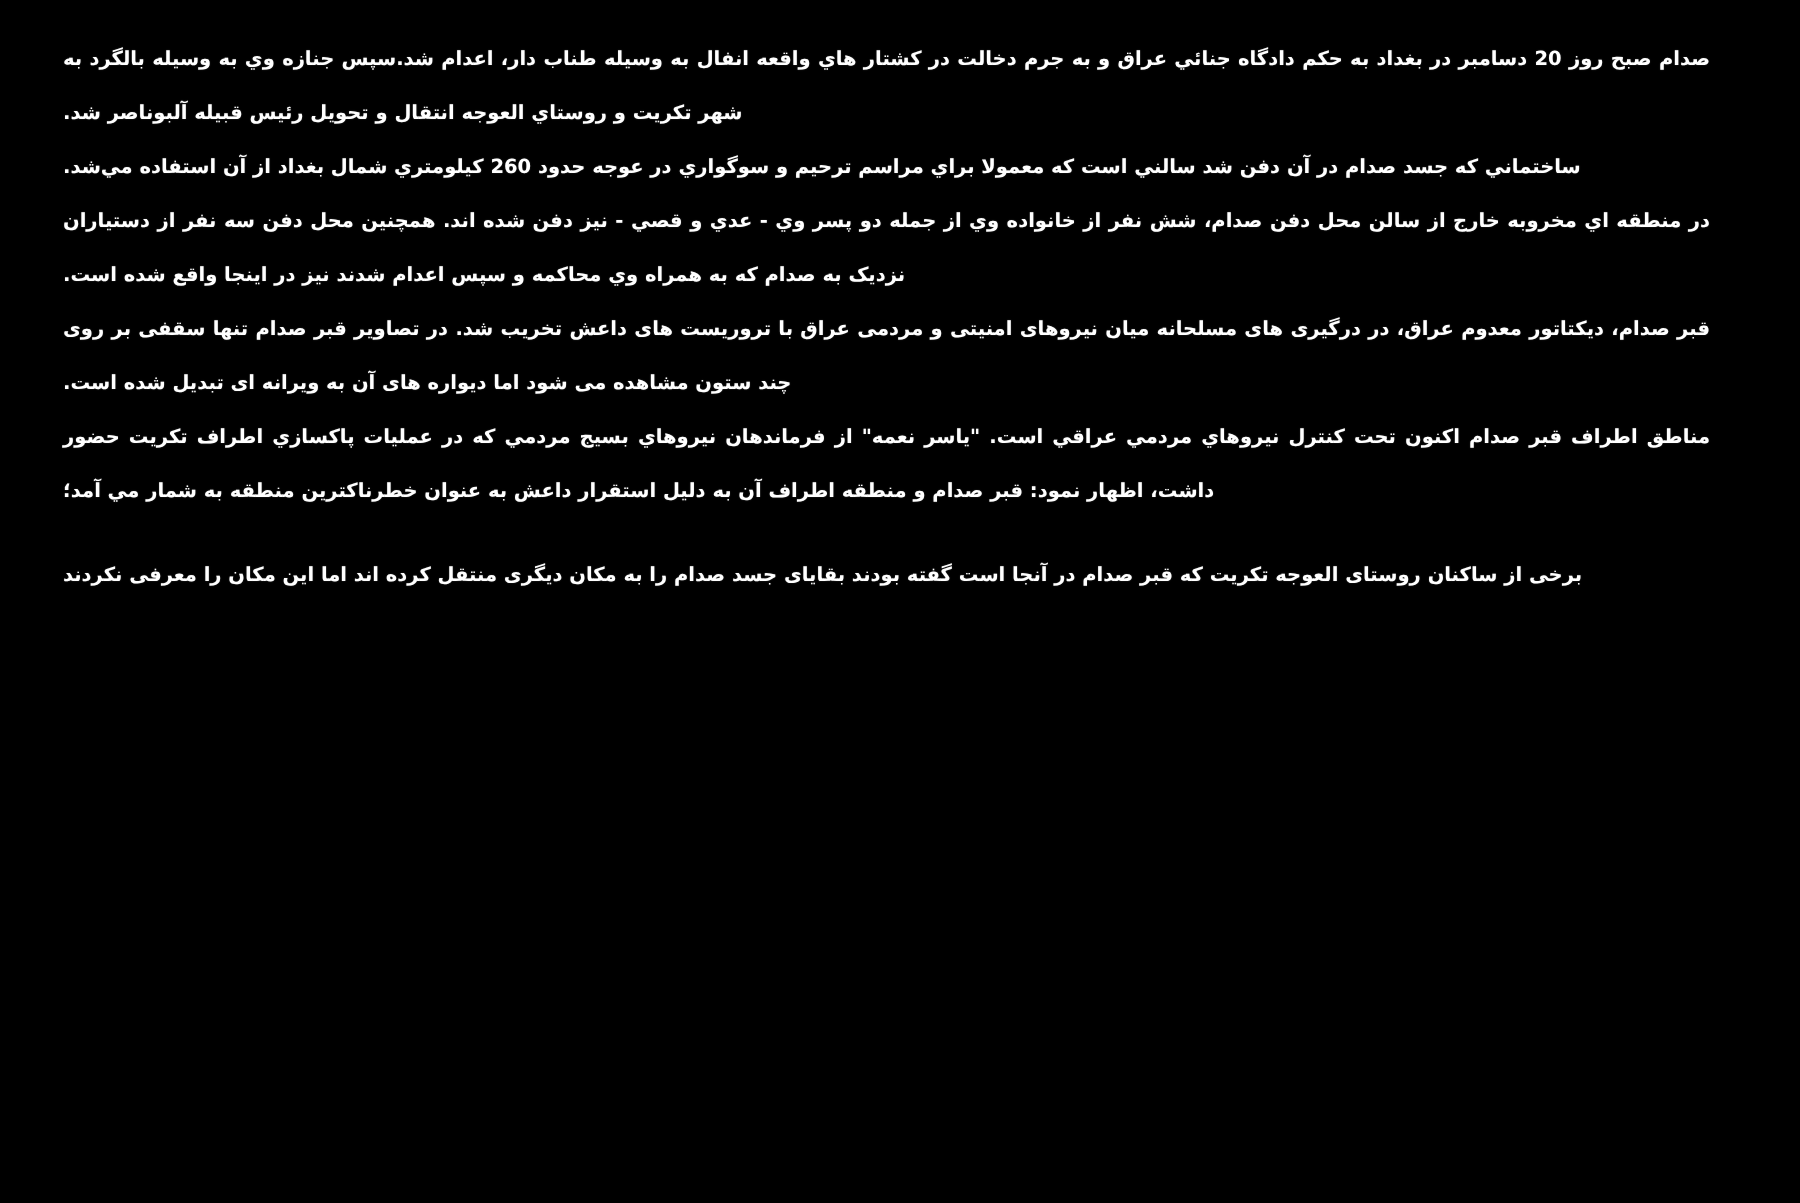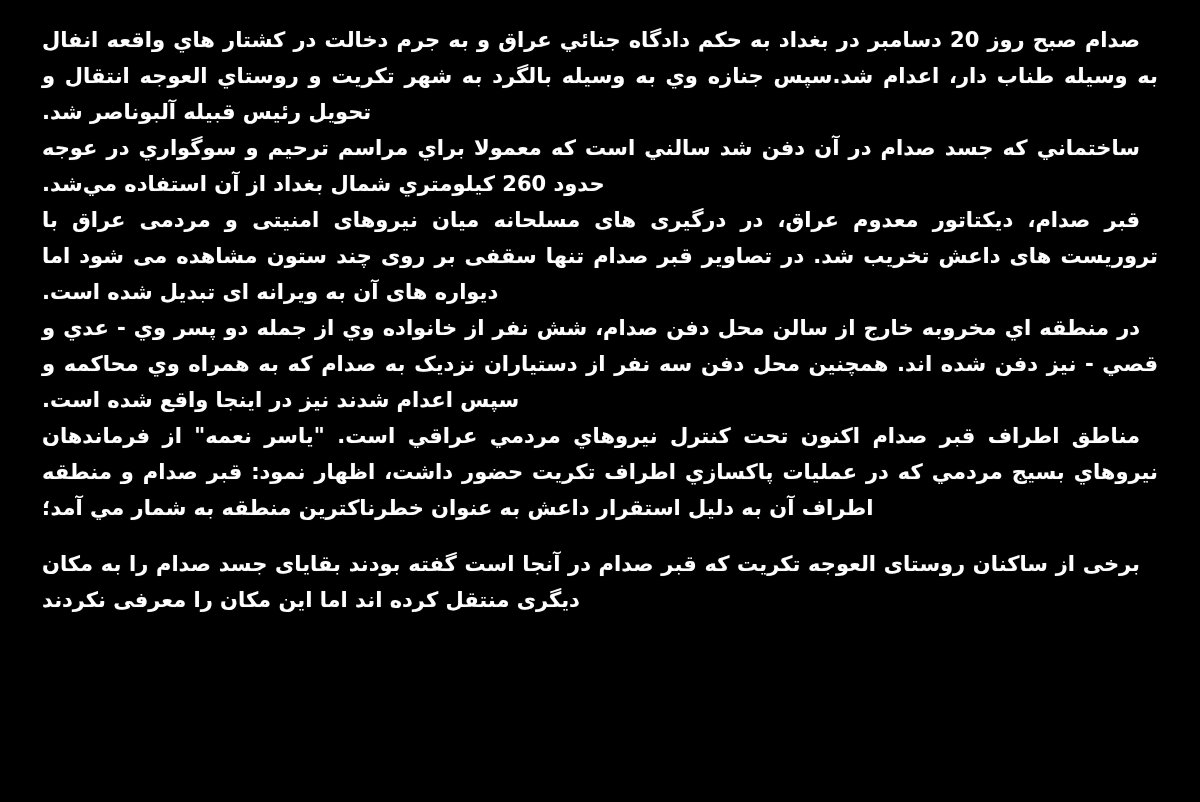"صدام صبح روز 20 دسامبر" #article { font-size: 21px -> 13px }
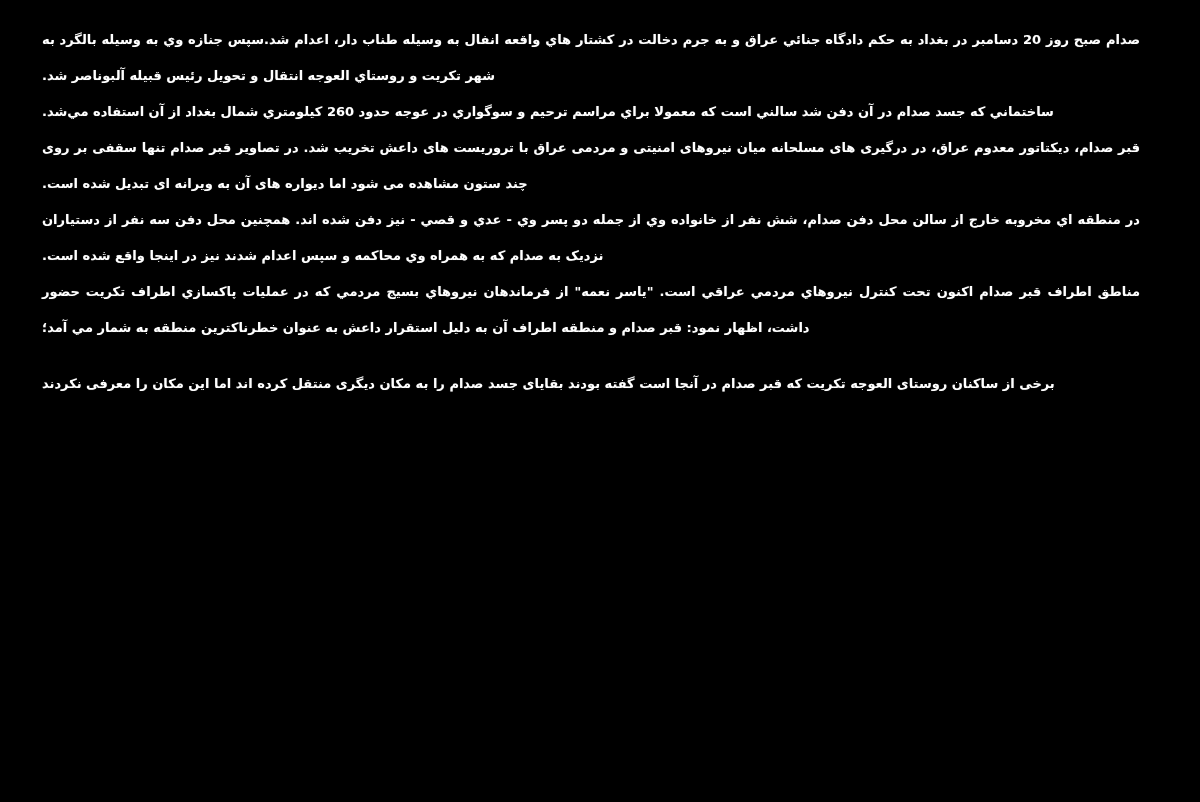"قبر صدام، دیکتاتور معدوم عراق،" p { order: before "در منطقه اي مخروبه خارج" -> after "در منطقه اي مخروبه خارج" }
